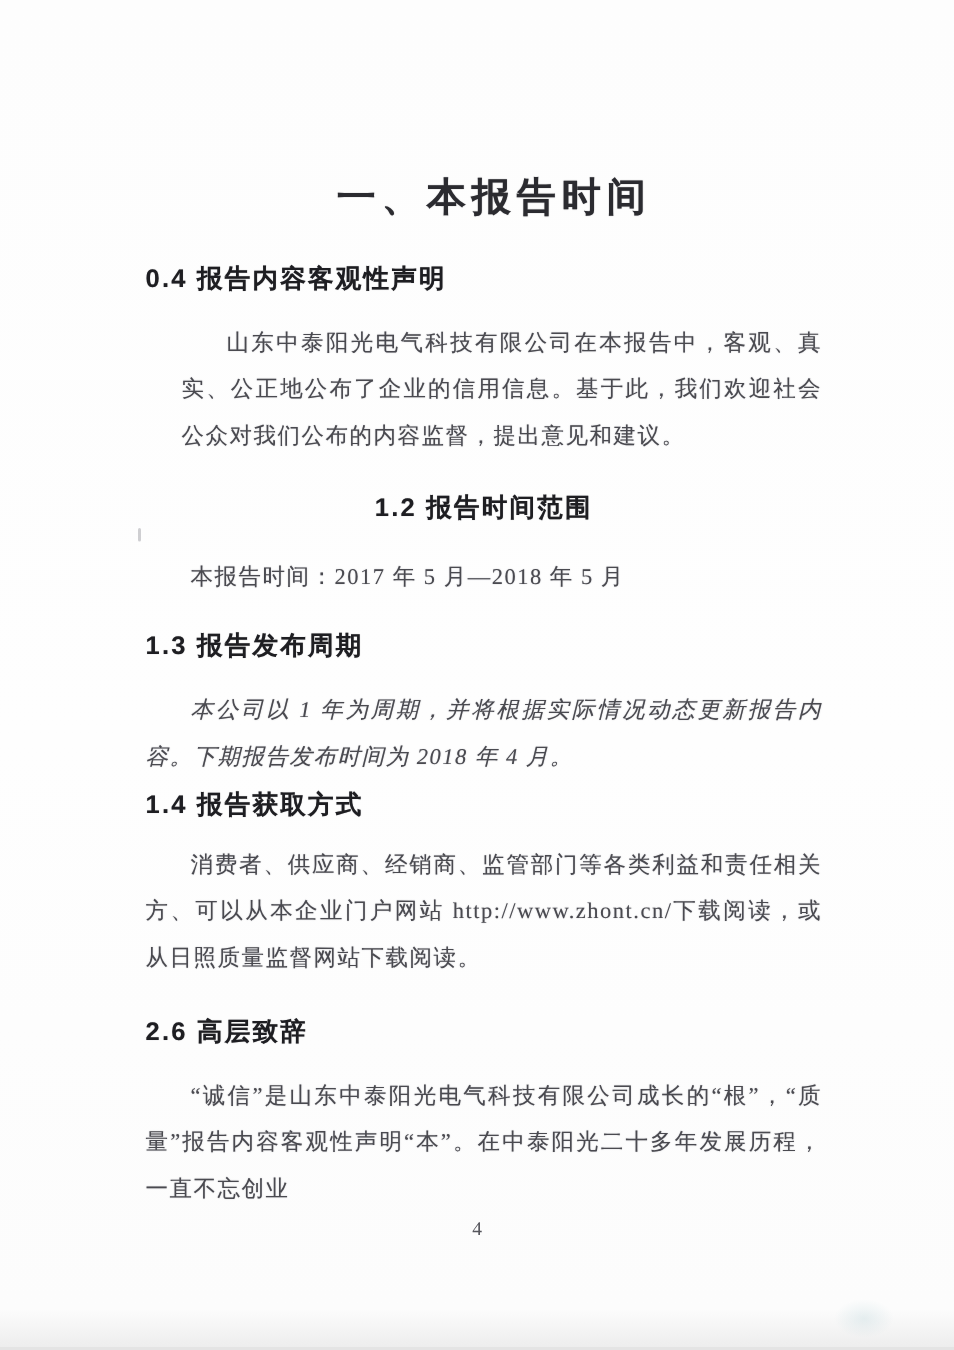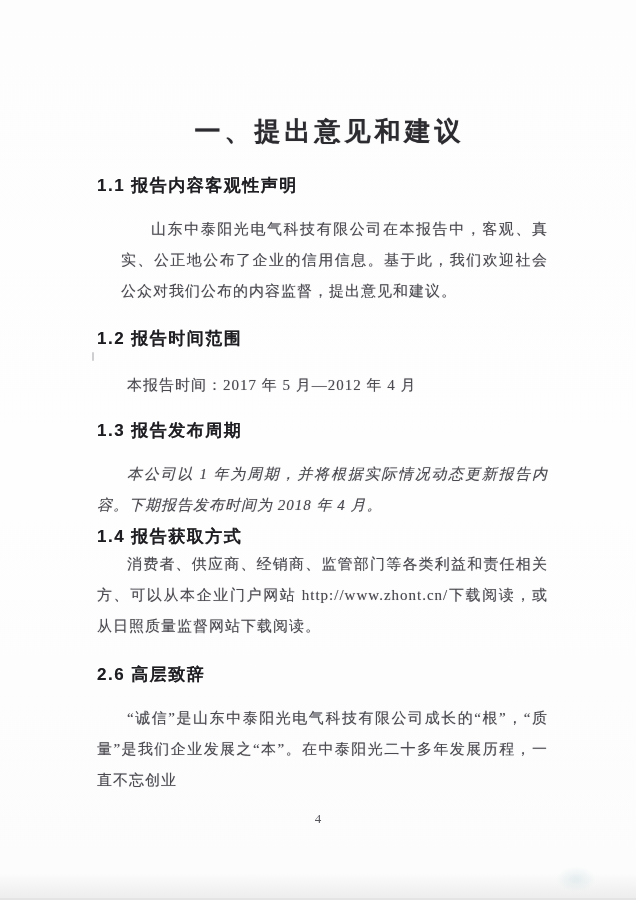"一、提出意见和建议" h1.doc-title { text: 提出意见和建议 -> 本报告时间 }
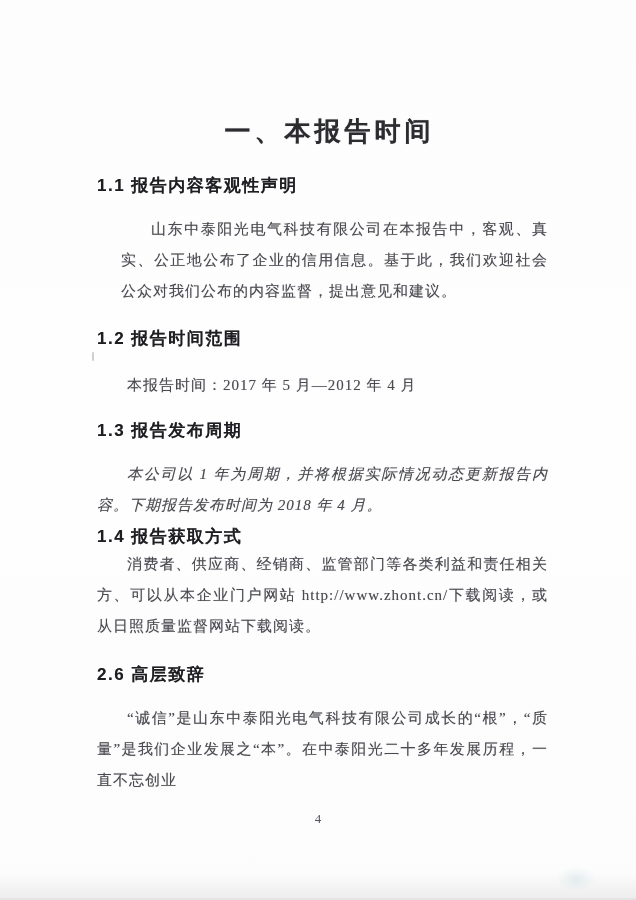"1.1 报告内容客观性声明" h2.sec-heading { text: 1.1 -> 0.4 }
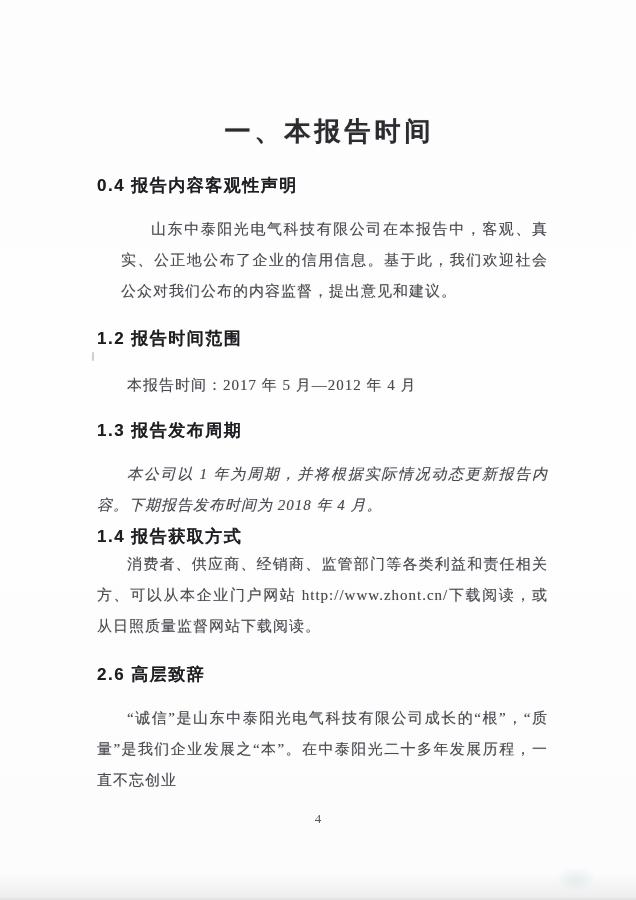"1.2 报告时间范围" .h-12 { text-align: none -> center }
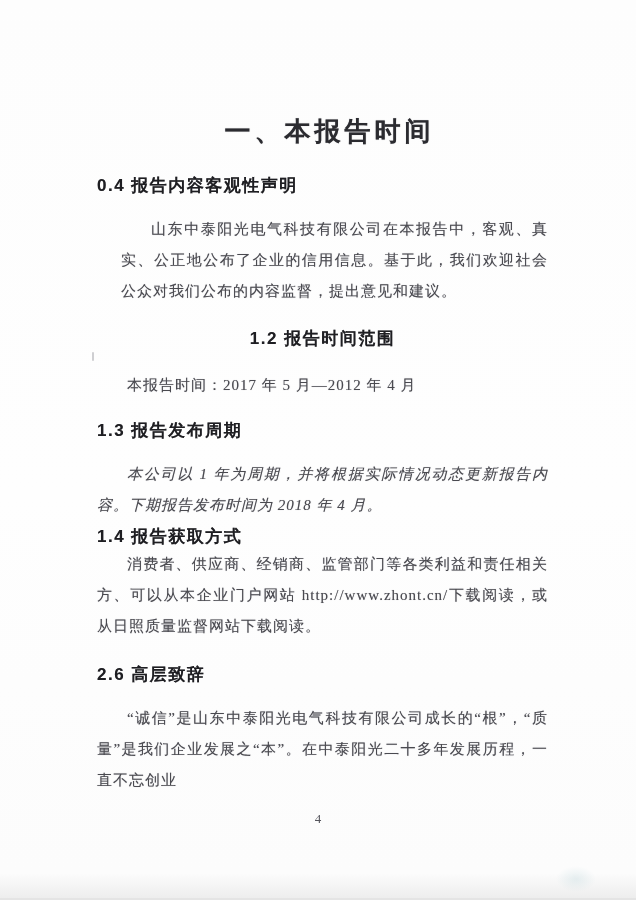"本报告时间：2017 年 5 月—2012 年" p.para { text: 2012 年 4 -> 2018 年 5 }
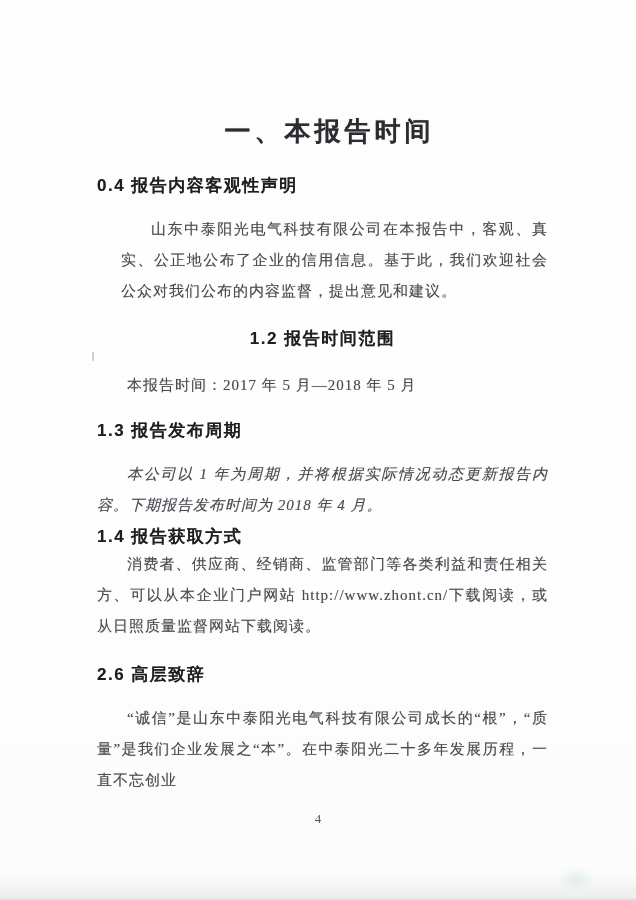"消费者、供应商、经销商、监管部门等各类利益和责任相关方、可以从本企业门户网站" .p-14 { margin-top: none -> 13px }
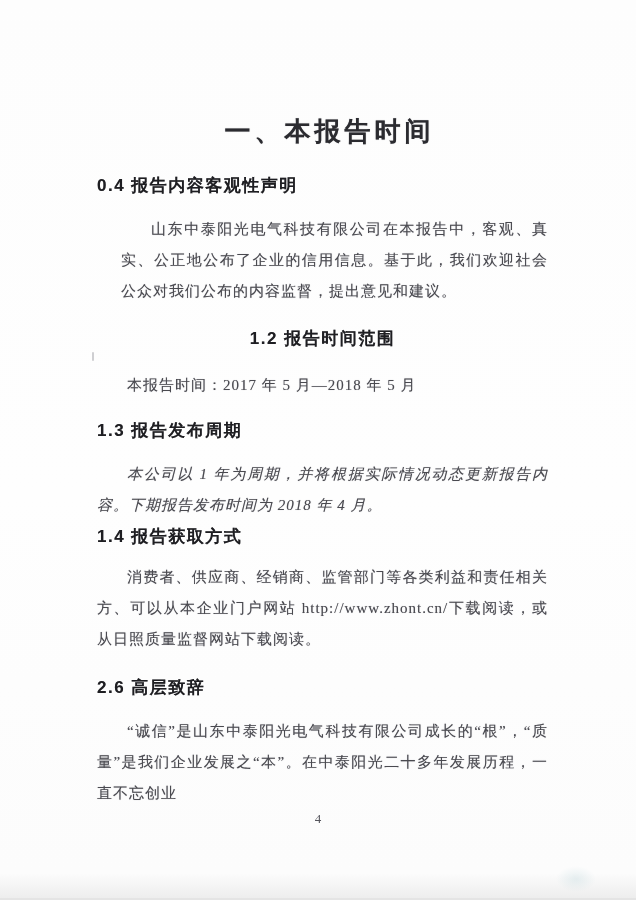"“诚信”是山东中泰阳光电气科技有限公司成长的“根”，“质量”是我们企业发展之“本" p.para { text: 是我们企业发展之 -> 报告内容客观性声明 }
